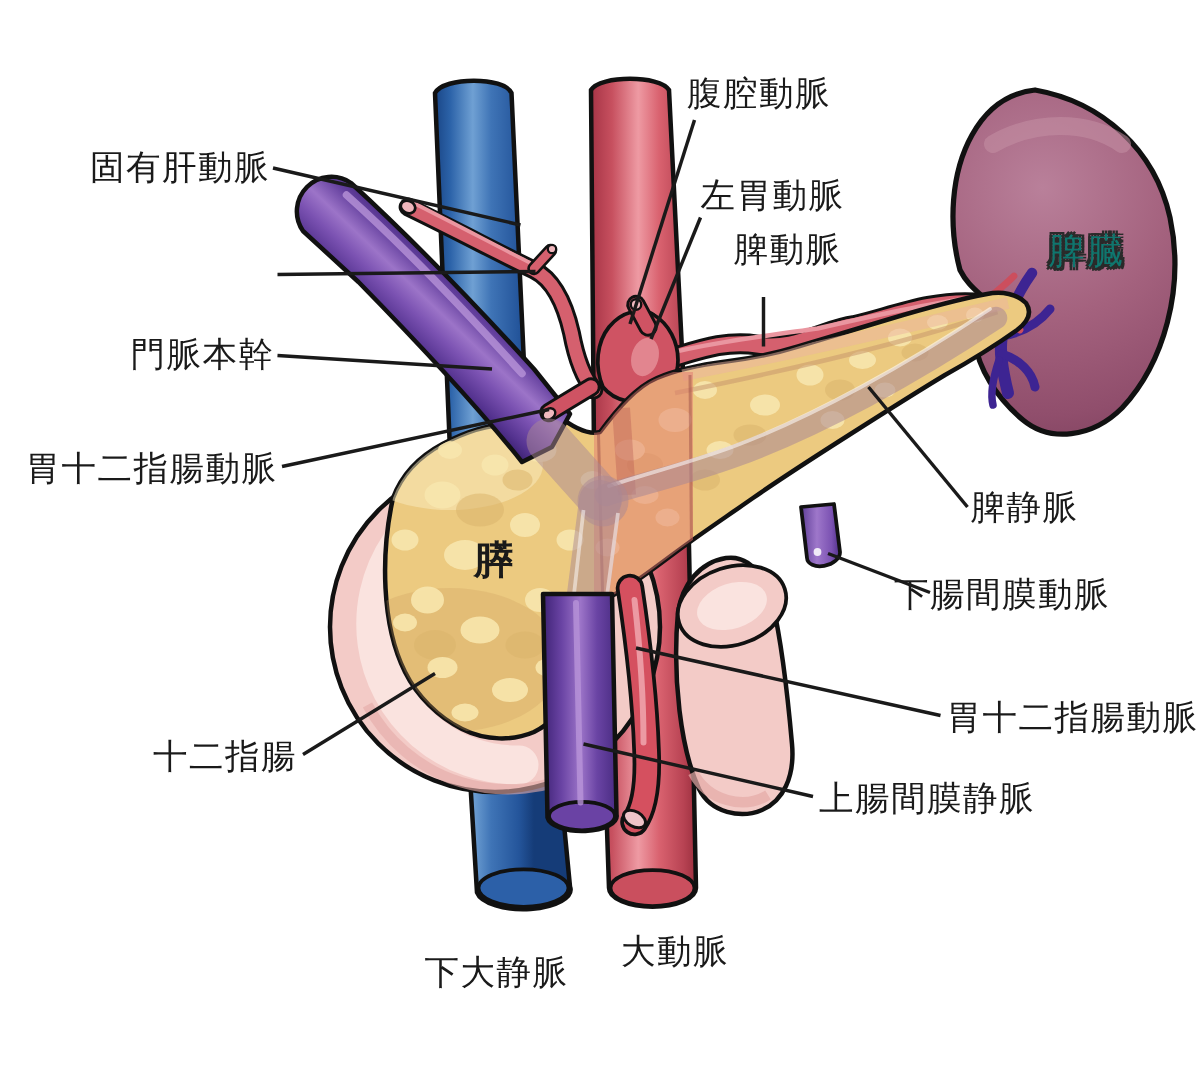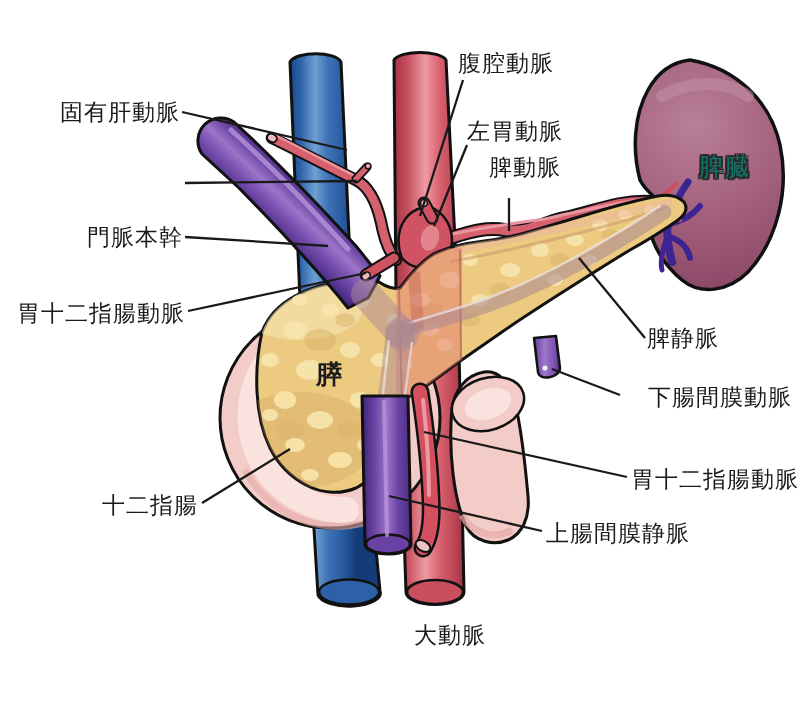"下腸間膜動脈" #lbl-ima { left: 648px -> 596px }
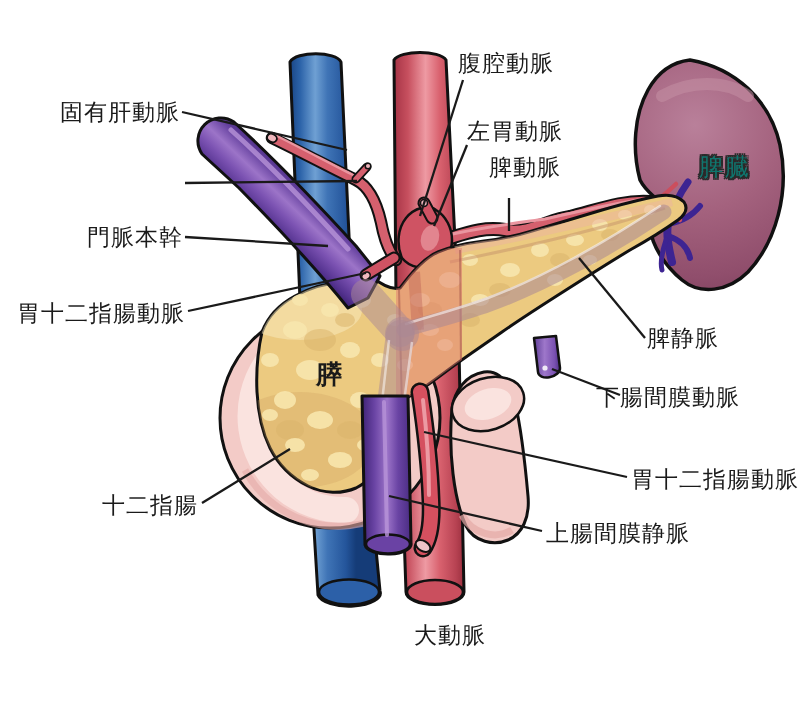"下大静脈" div.lbl { html: none -> <div>下大静脈</div> }
